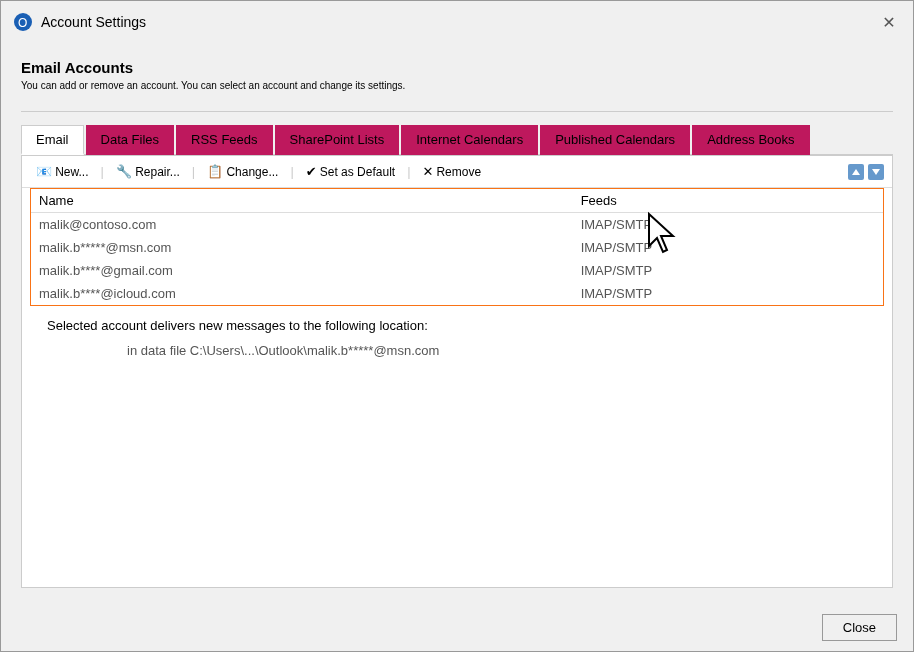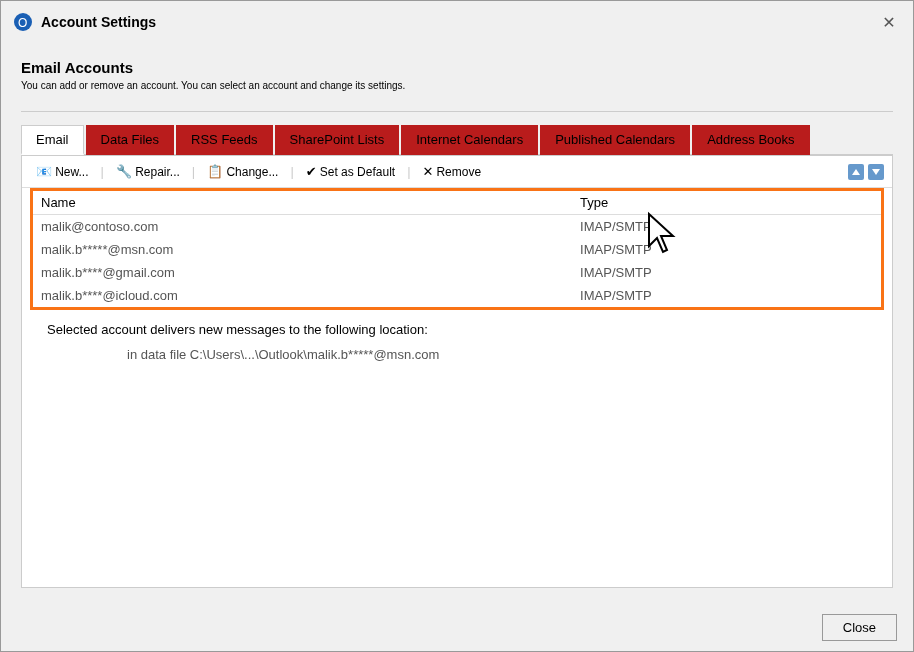"Account Settings" .title-text { font-weight: bold -> normal }
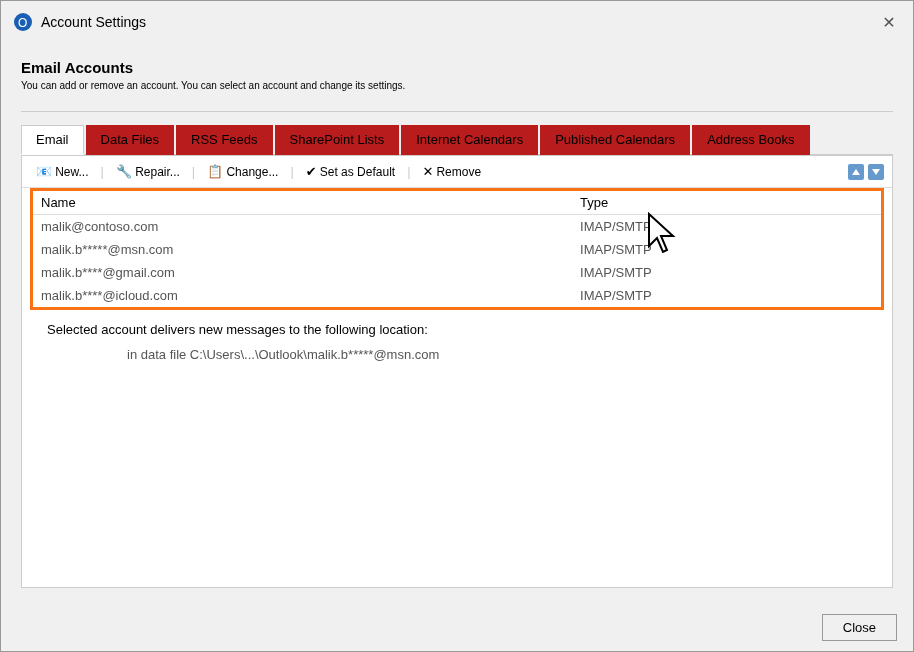"Data Files" .tab { background: #b91c1c -> #be185d }
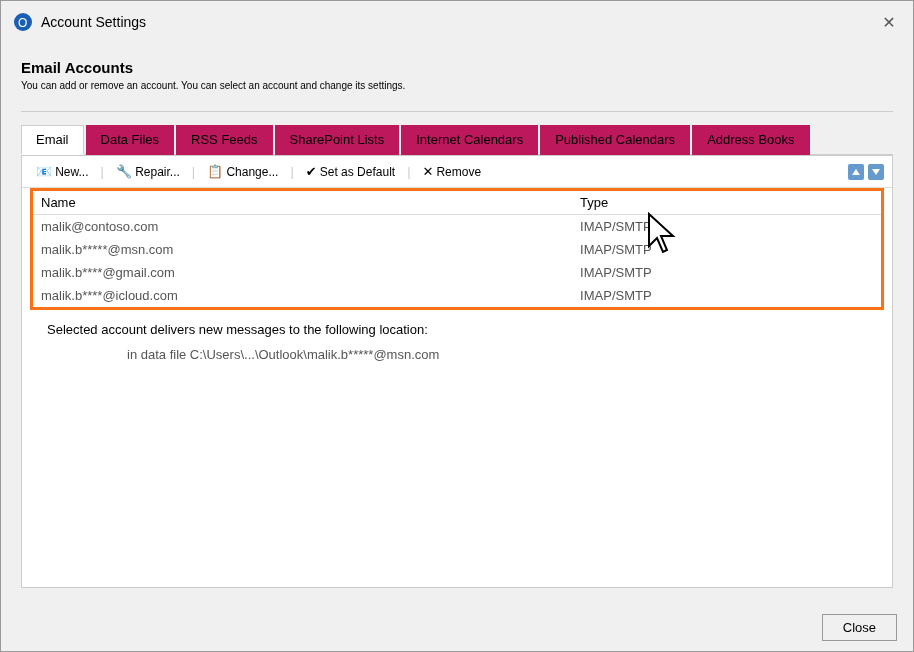"Name" .table-wrapper { border: 3px solid #f97316 -> 1px solid #f97316 }
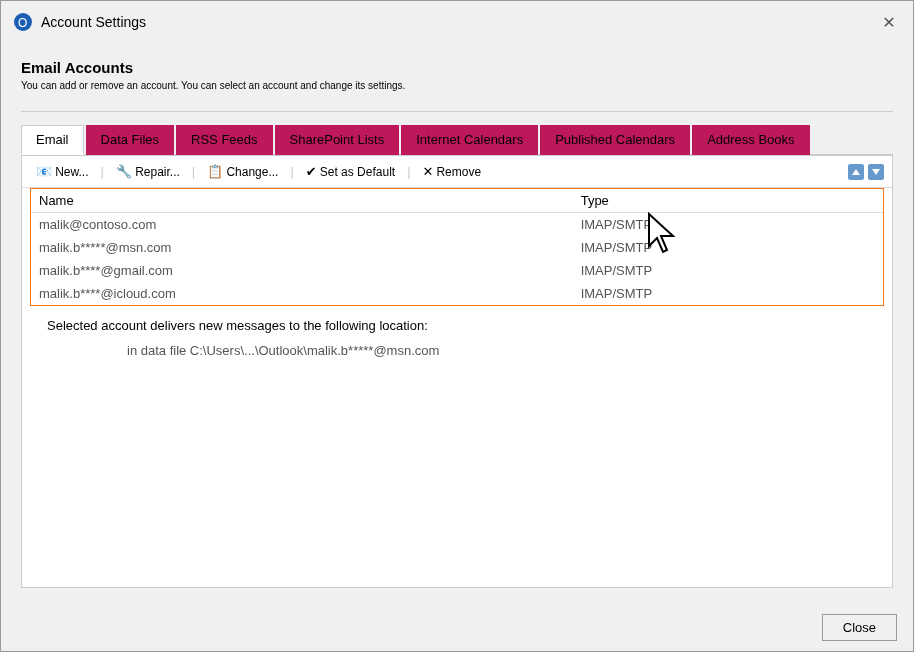"Type" th { text: Type -> Feeds }
